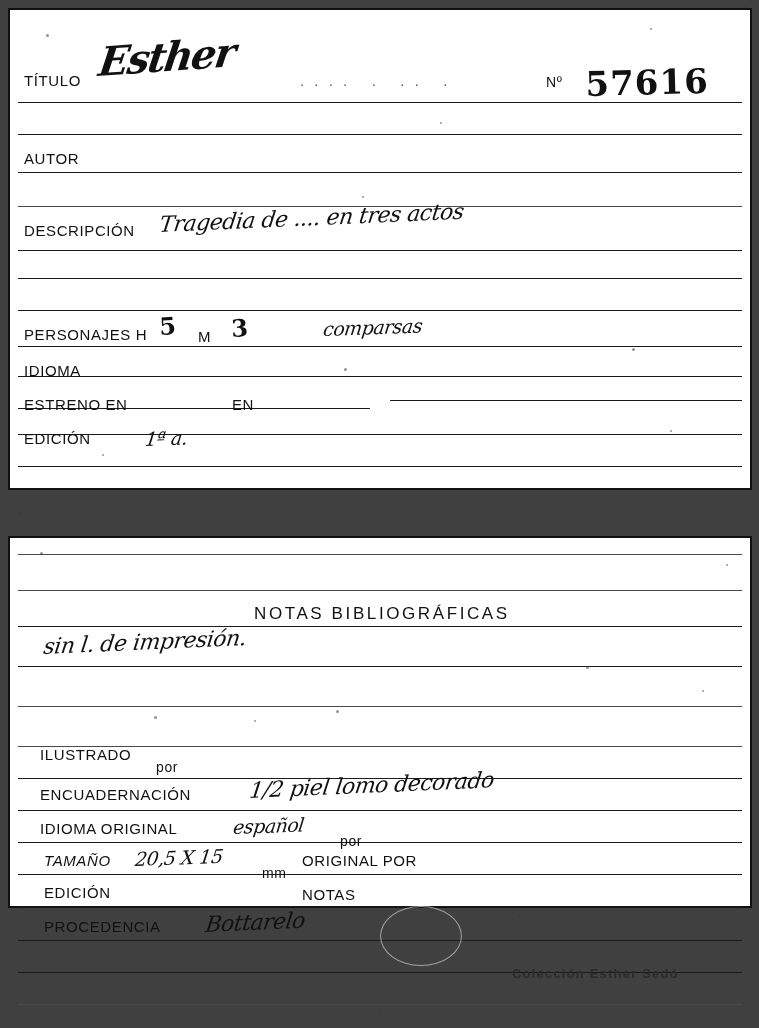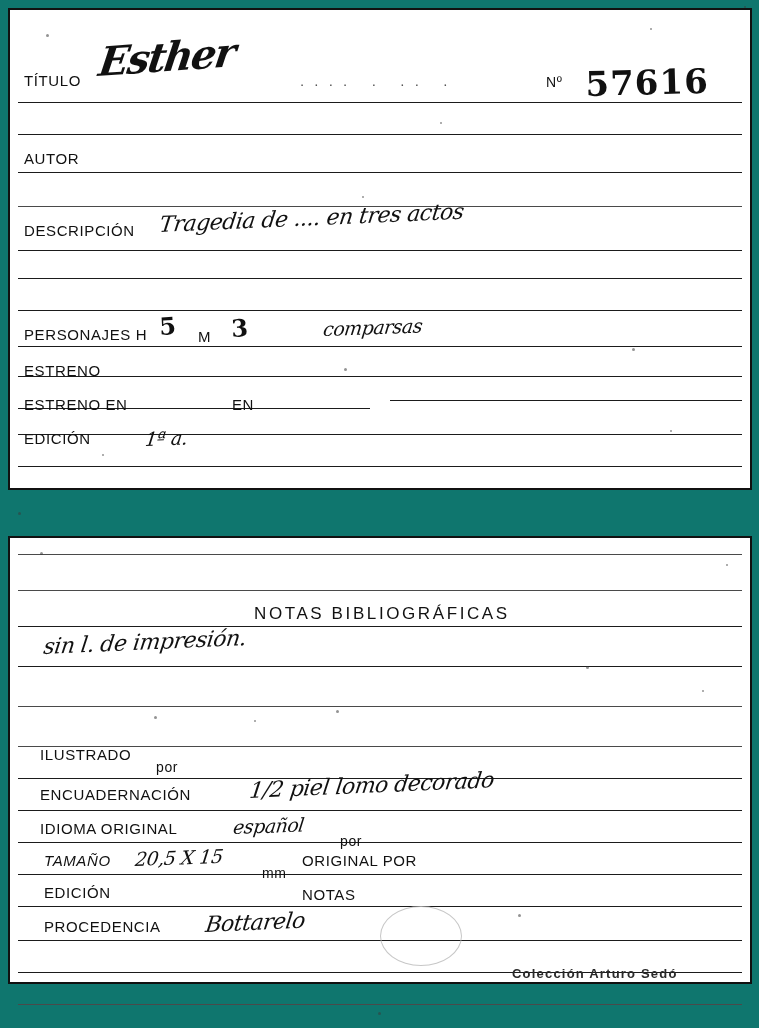"TÍTULO" .page { background: #0f766e -> #404040 }
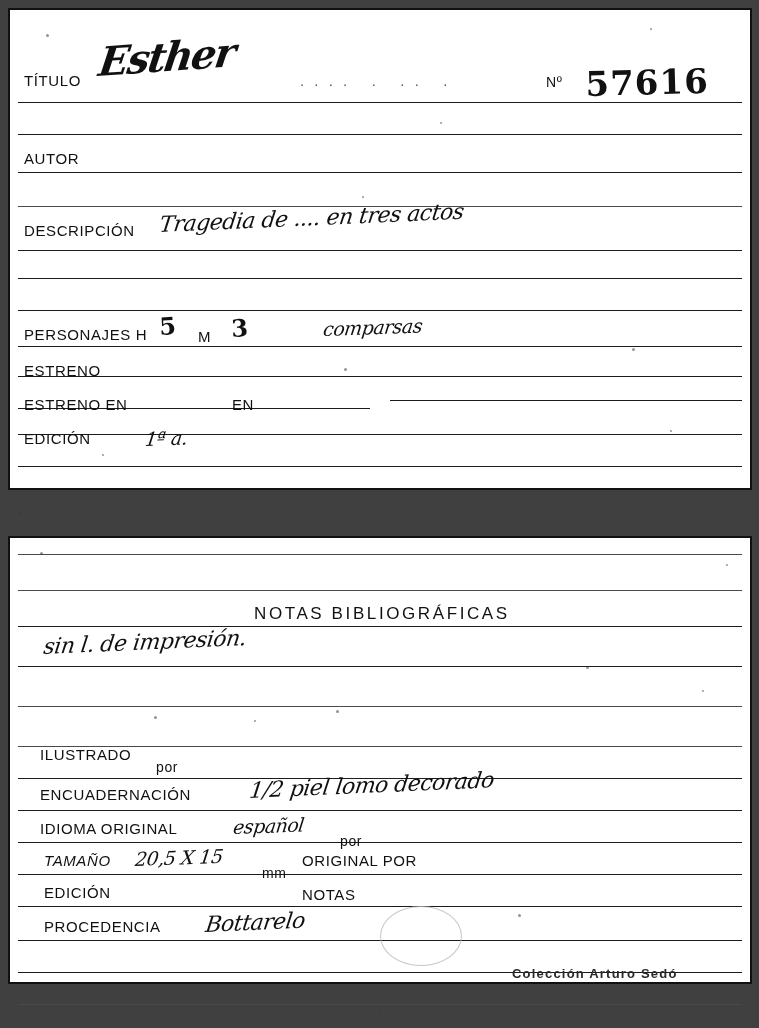"ESTRENO" span.lbl { text: ESTRENO -> IDIOMA }
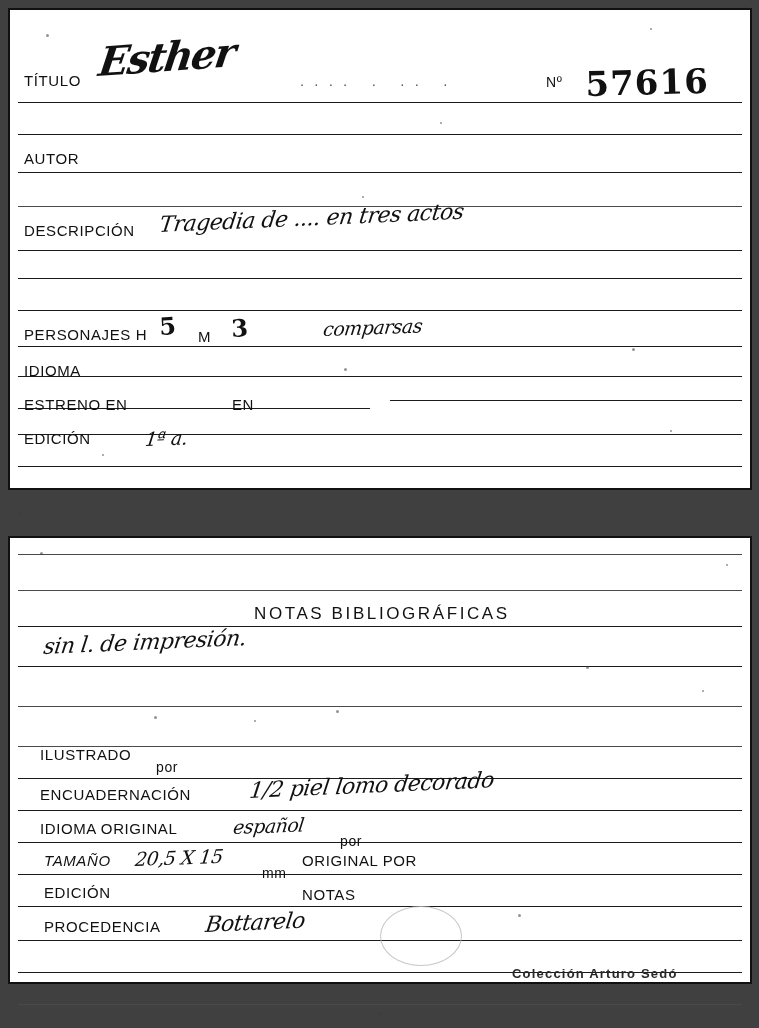"NOTAS BIBLIOGRÁFICAS" #card-bottom { height: 448px -> 372px }
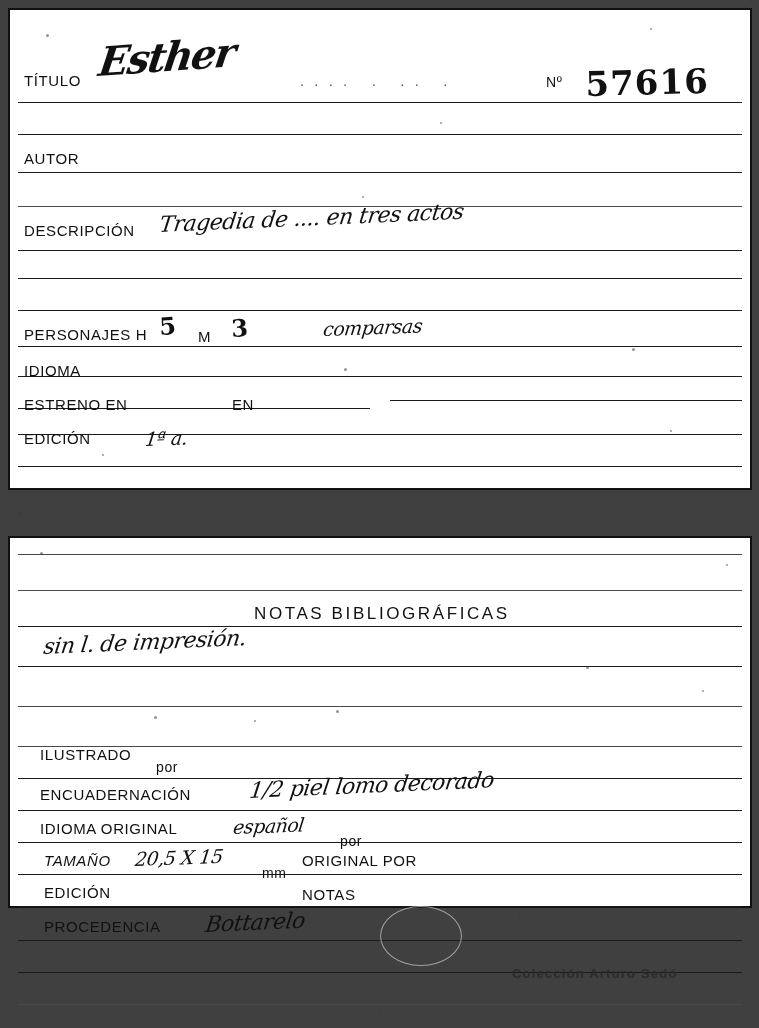"Colección Arturo Sedó" span { text: Arturo -> Esther }
